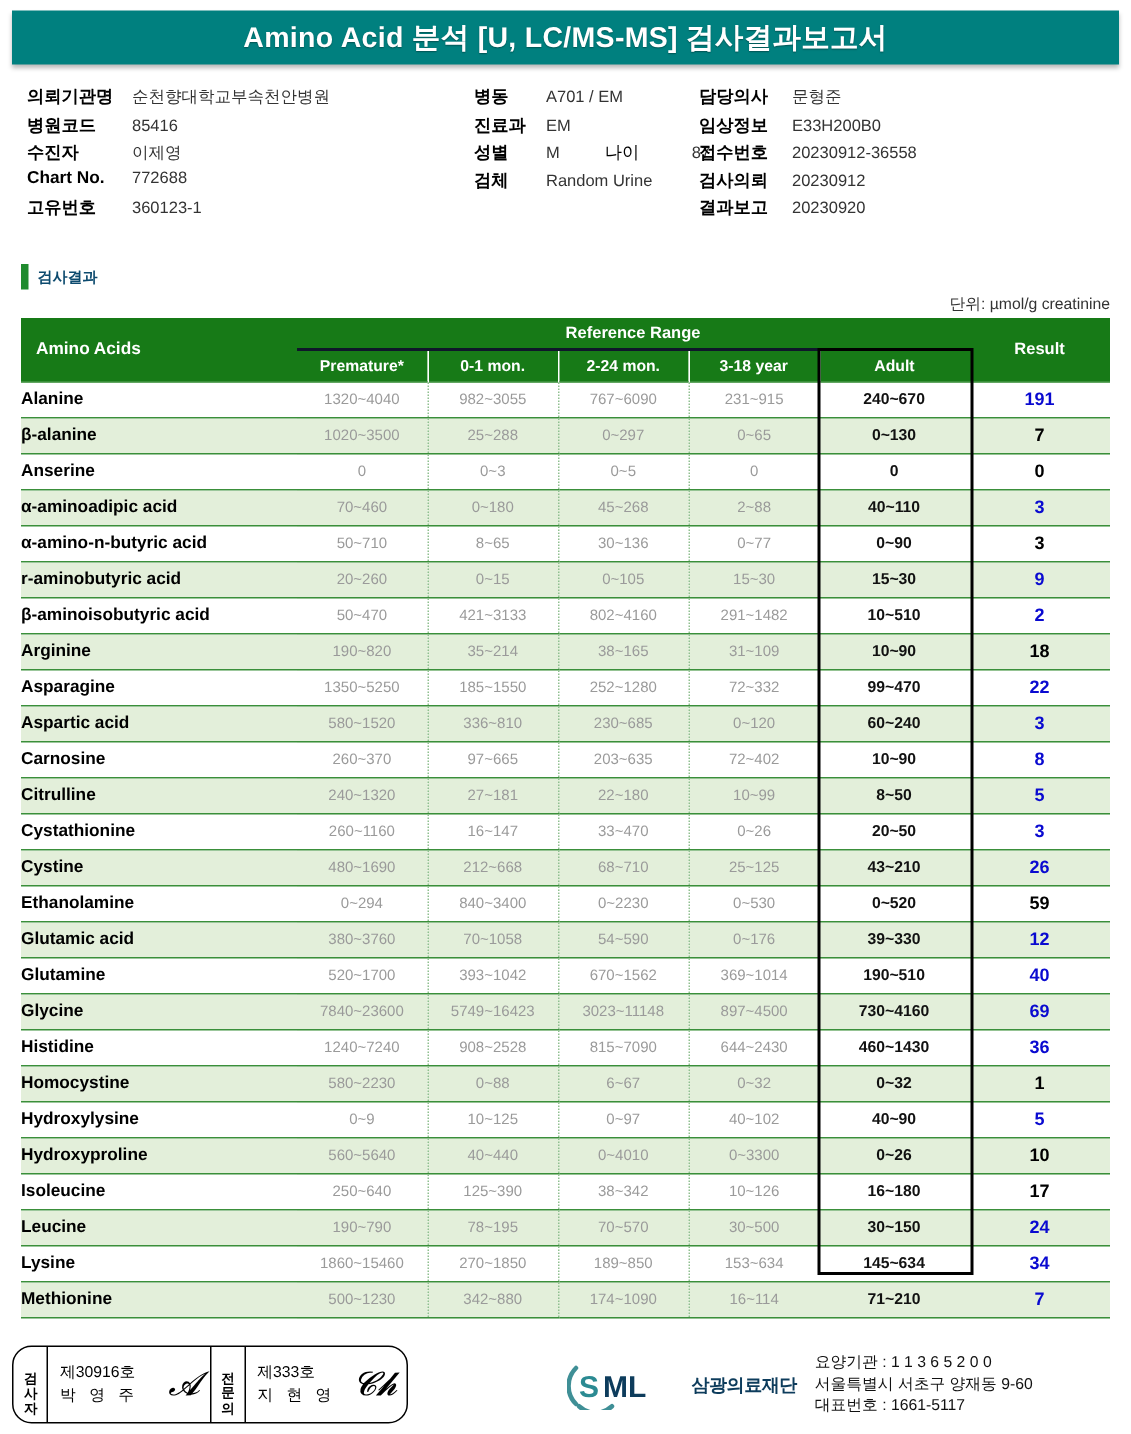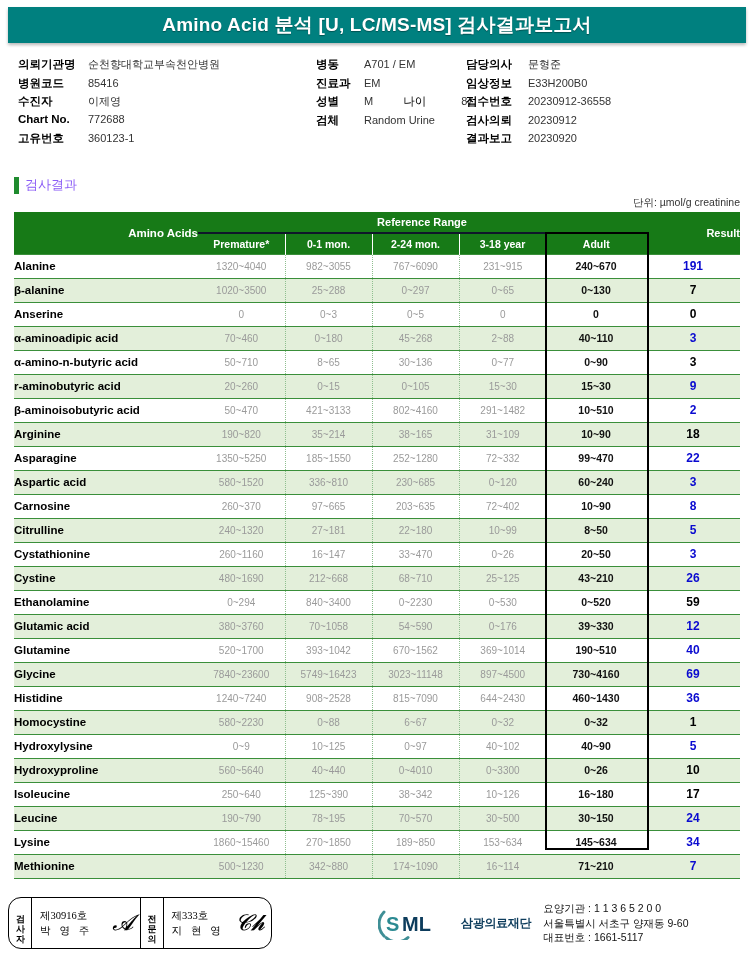"검사결과" .sec-title { color: #8b5cf6 -> #0c4a6e; font-size: 13px -> 10px; font-weight: normal -> bold }
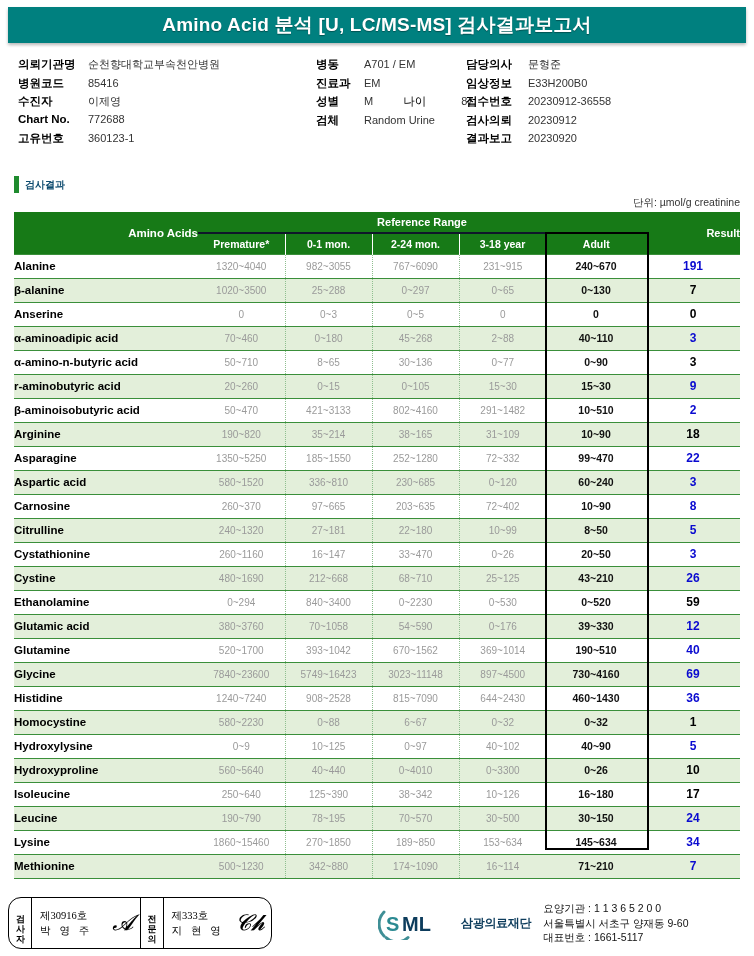"Amino Acids" .hdr-top th.aa,.hdr-top th.res { text-align: right -> none }
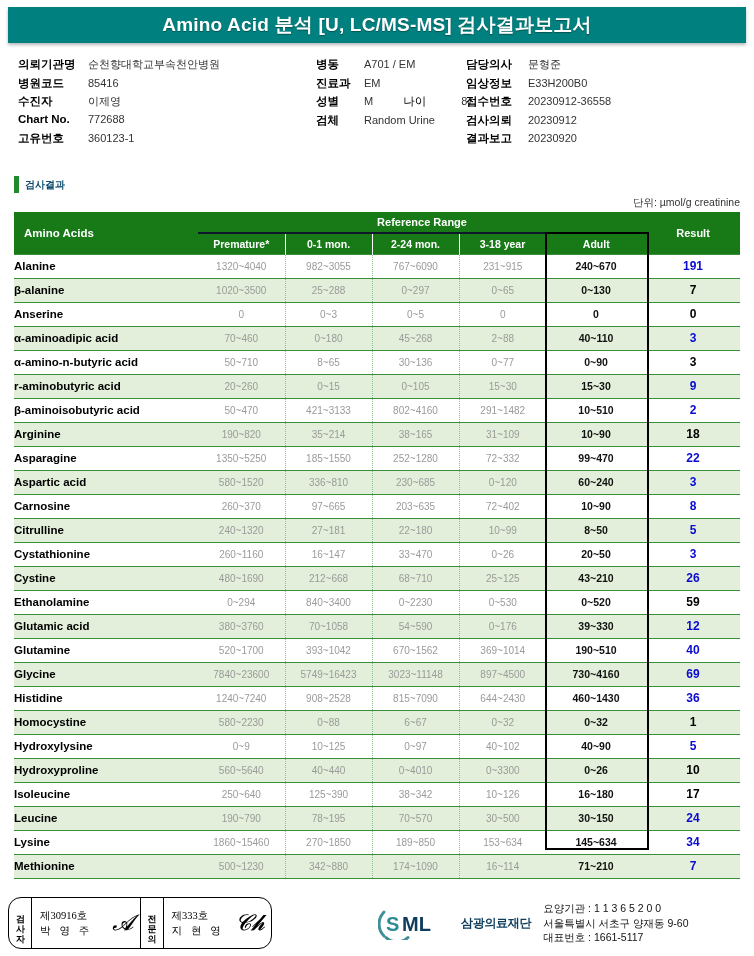"제30916호" .sig-no { font-family: Liberation Serif, serif -> none }
